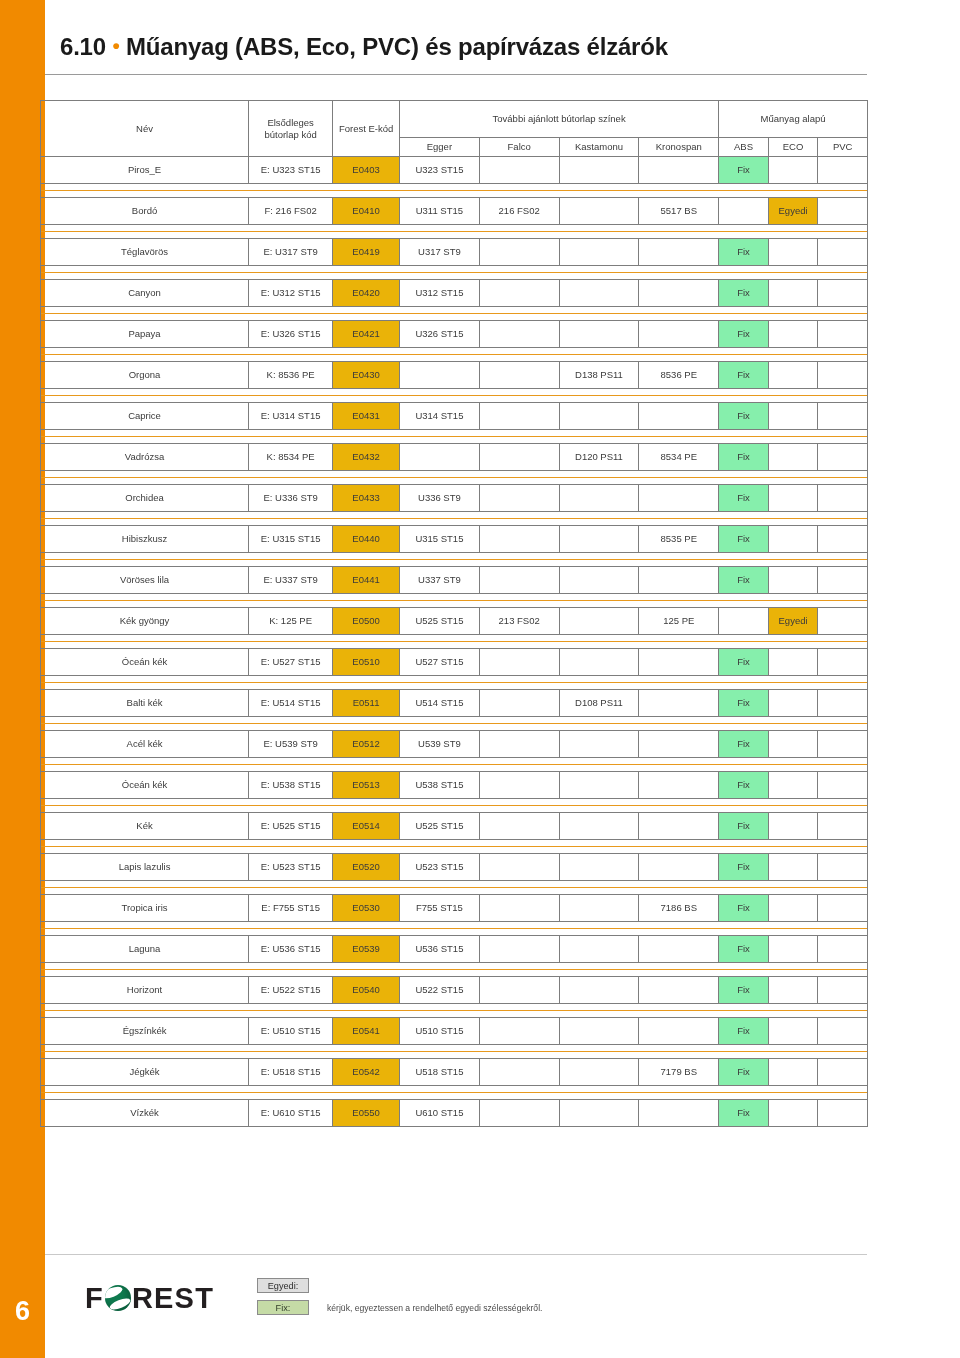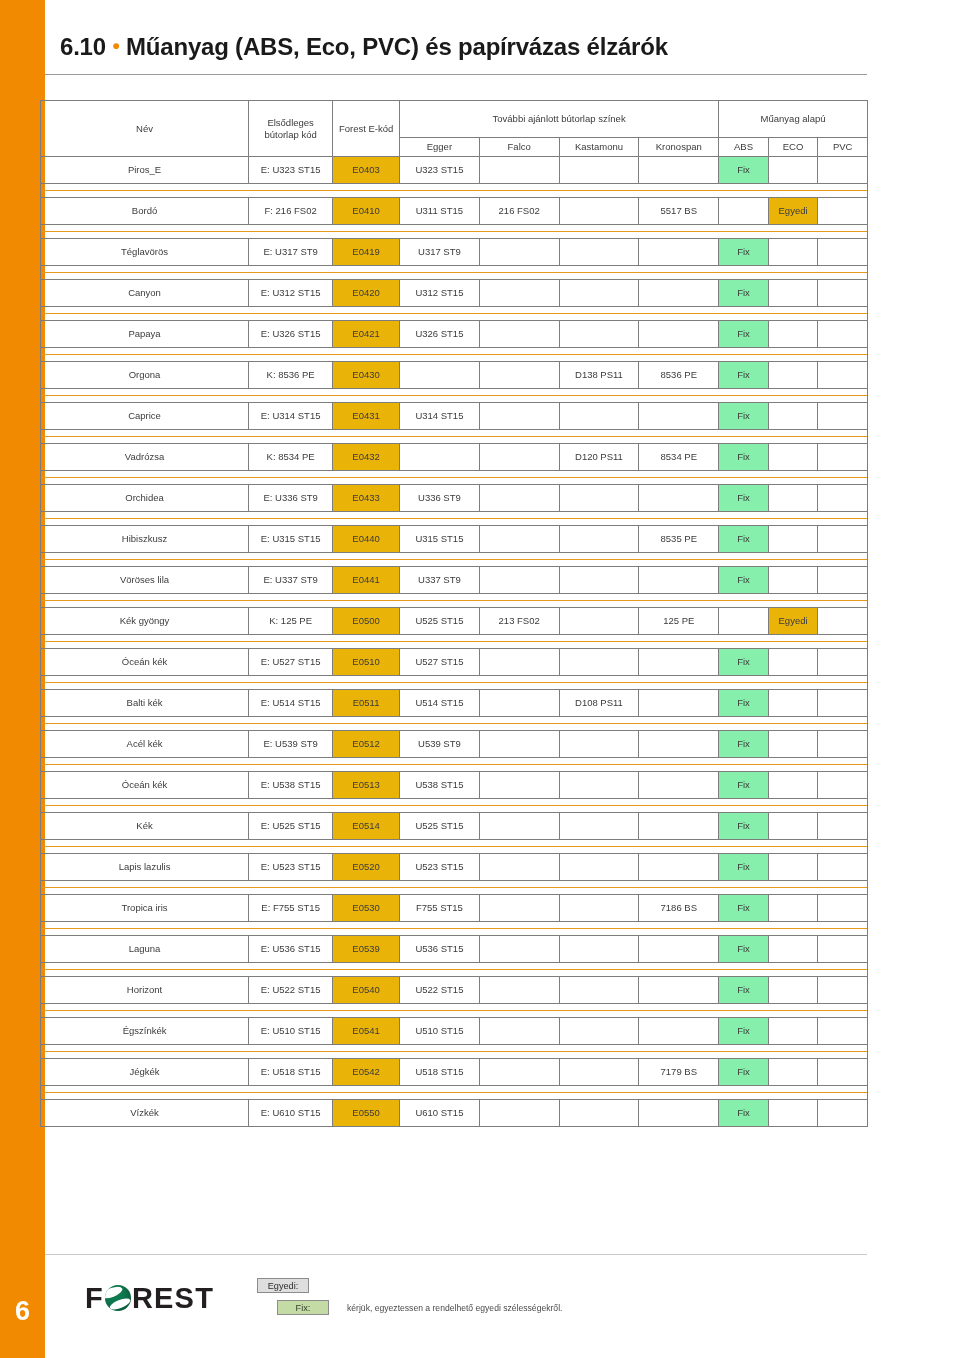"Fix:" #legend .chip.fix { margin-left: 20px -> none }
